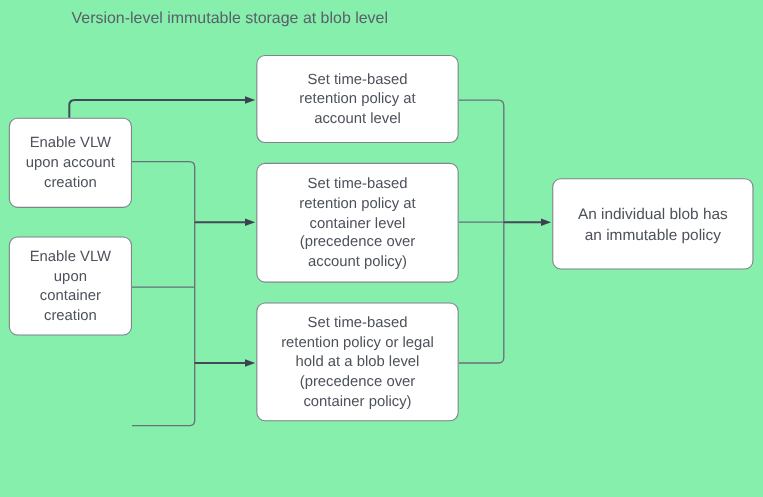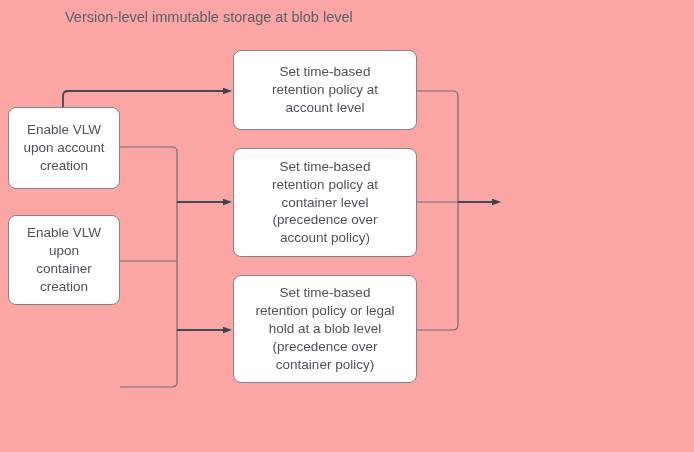"Version-level immutable storage at blob" .canvas { background: #fca5a5 -> #86efac }
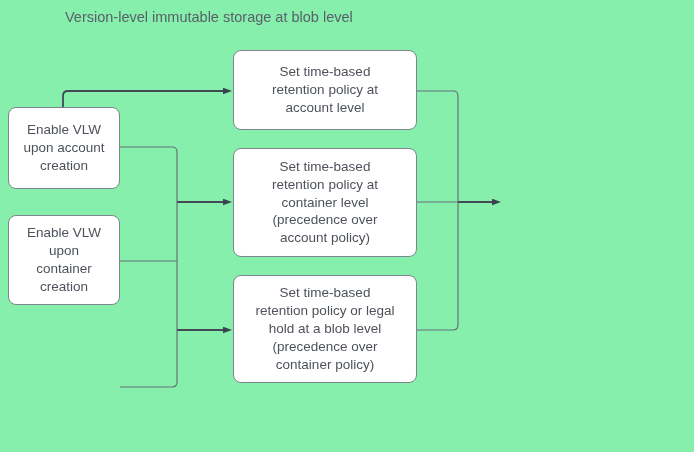"An individual blob has" div.node { html: none -> <div> <div>An individual blob has an immutable policy</div> </div> }
